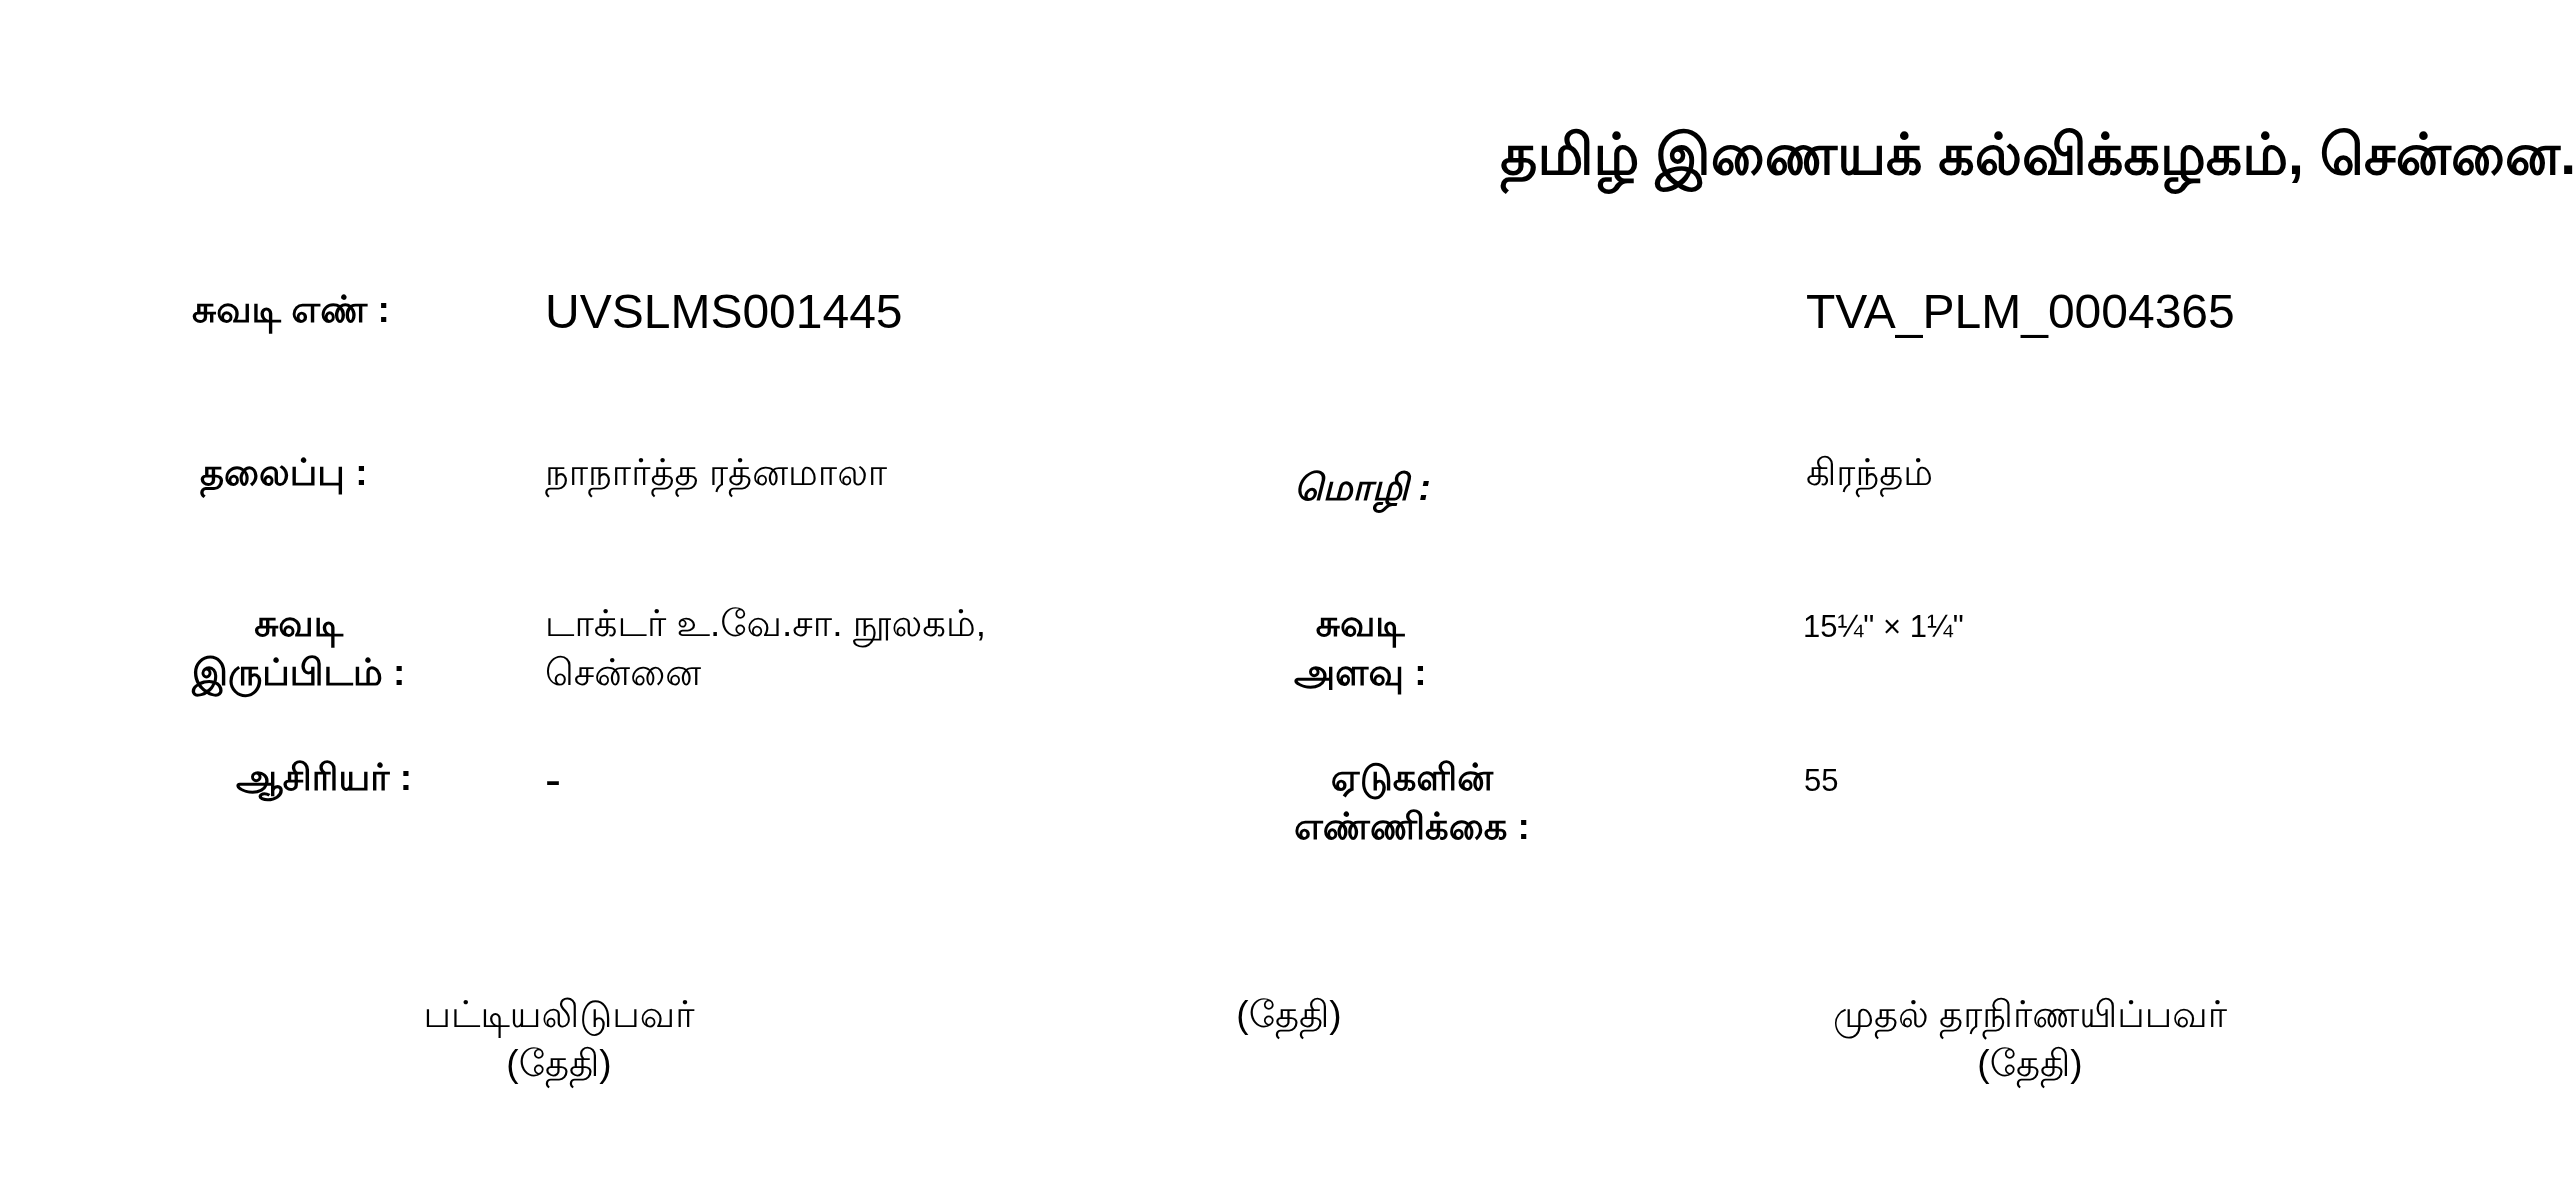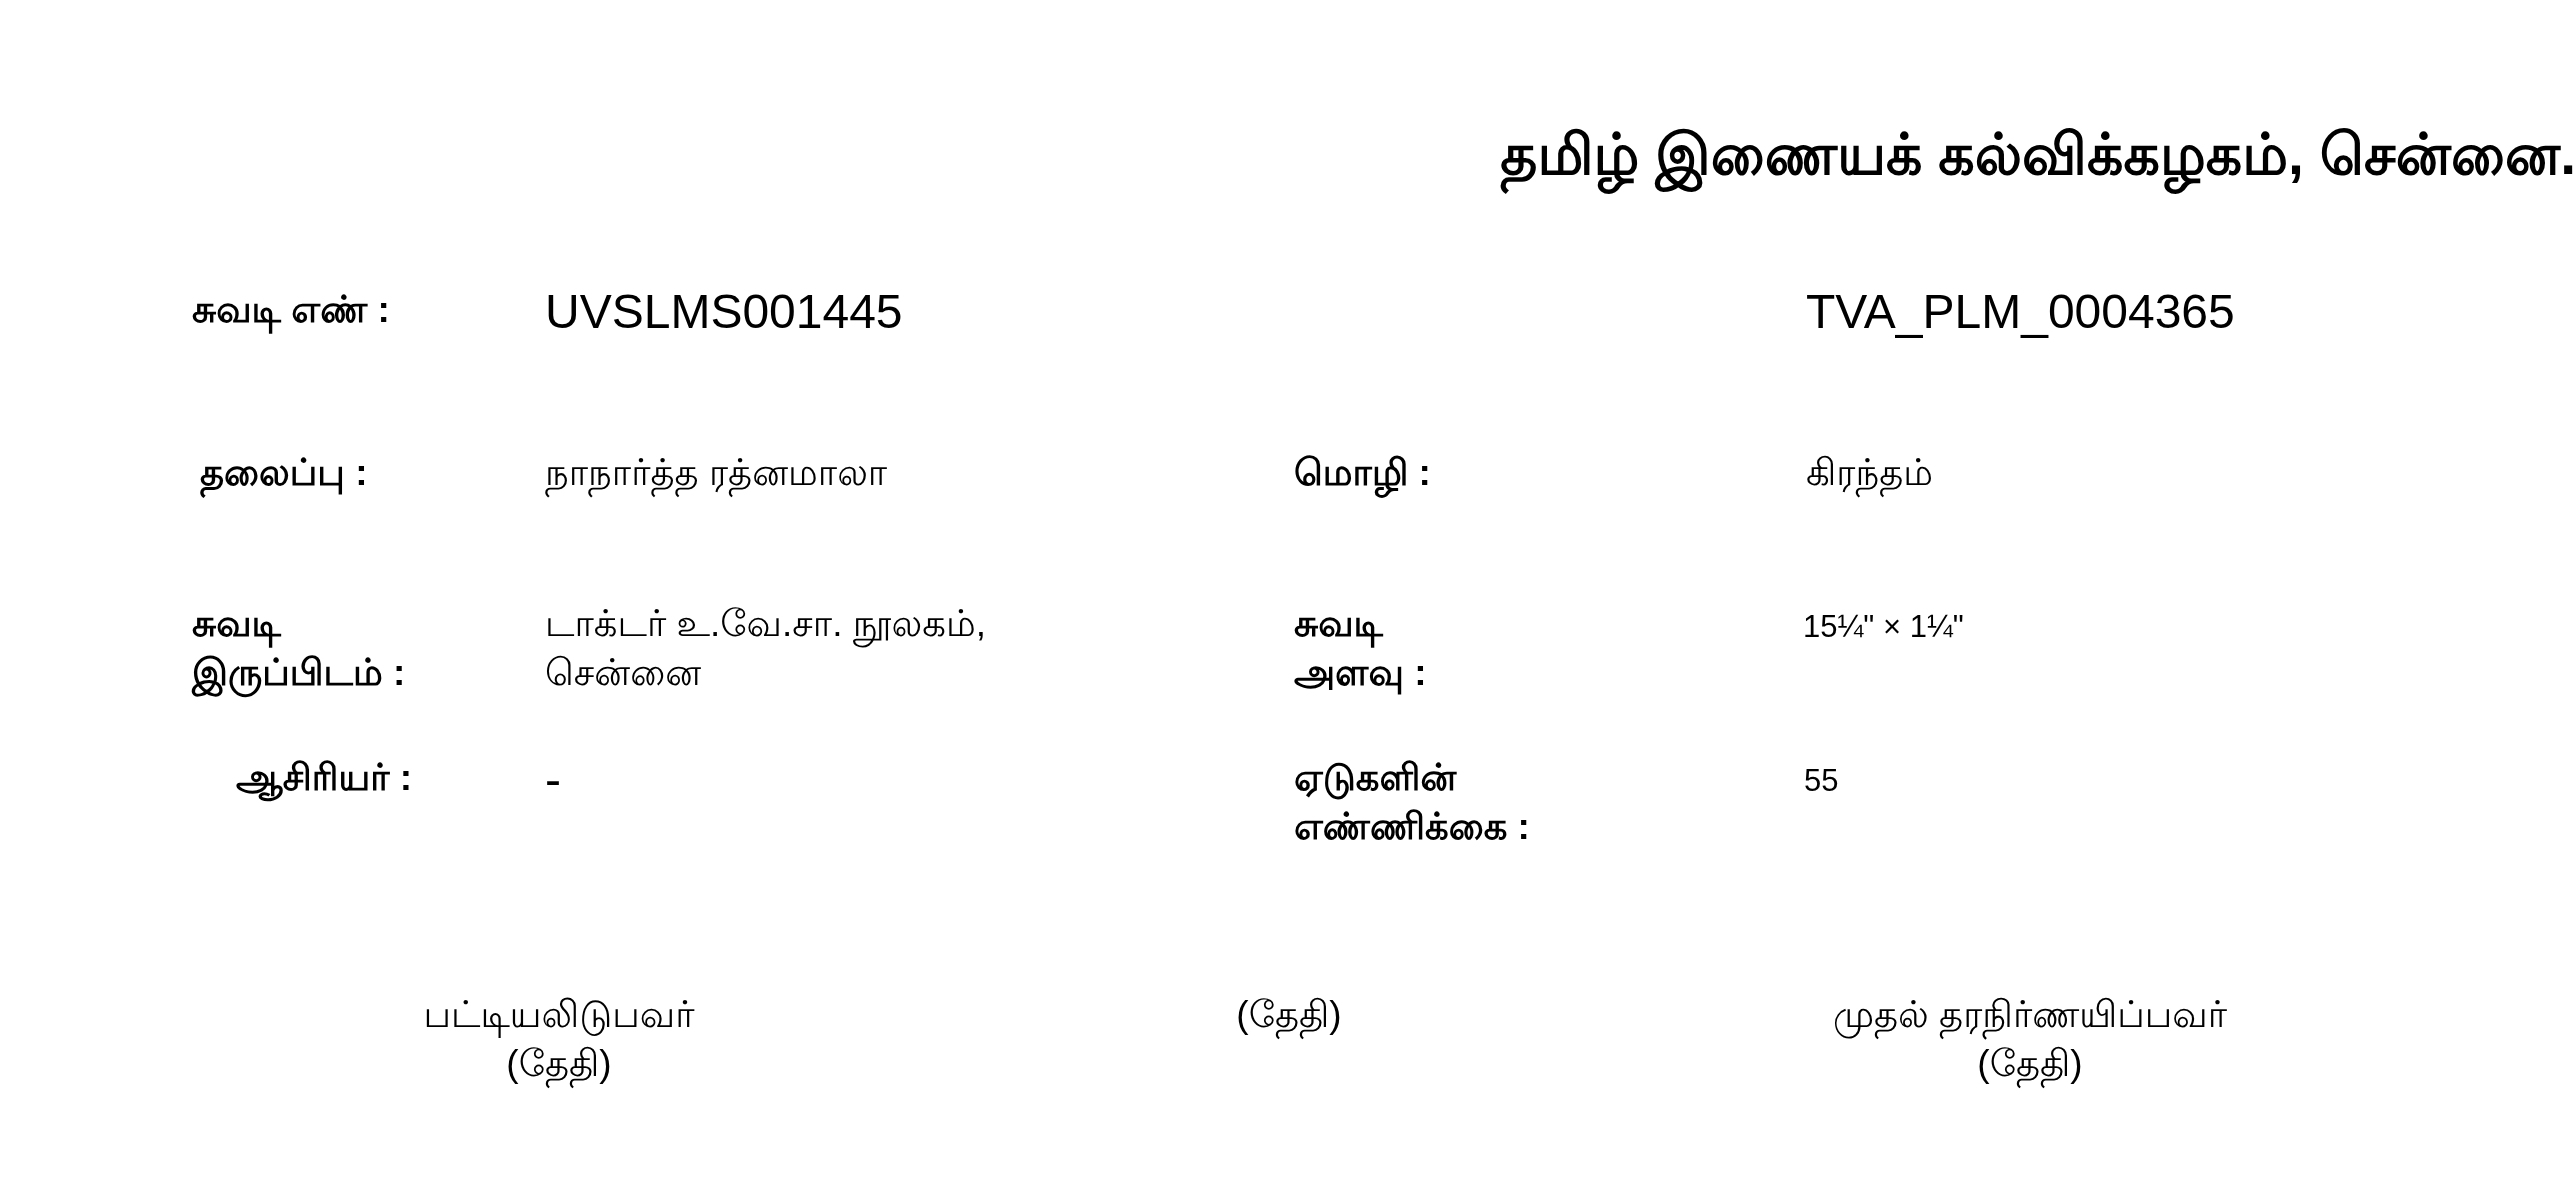"சுவடி எண் :" .lab { text-align: none -> center }
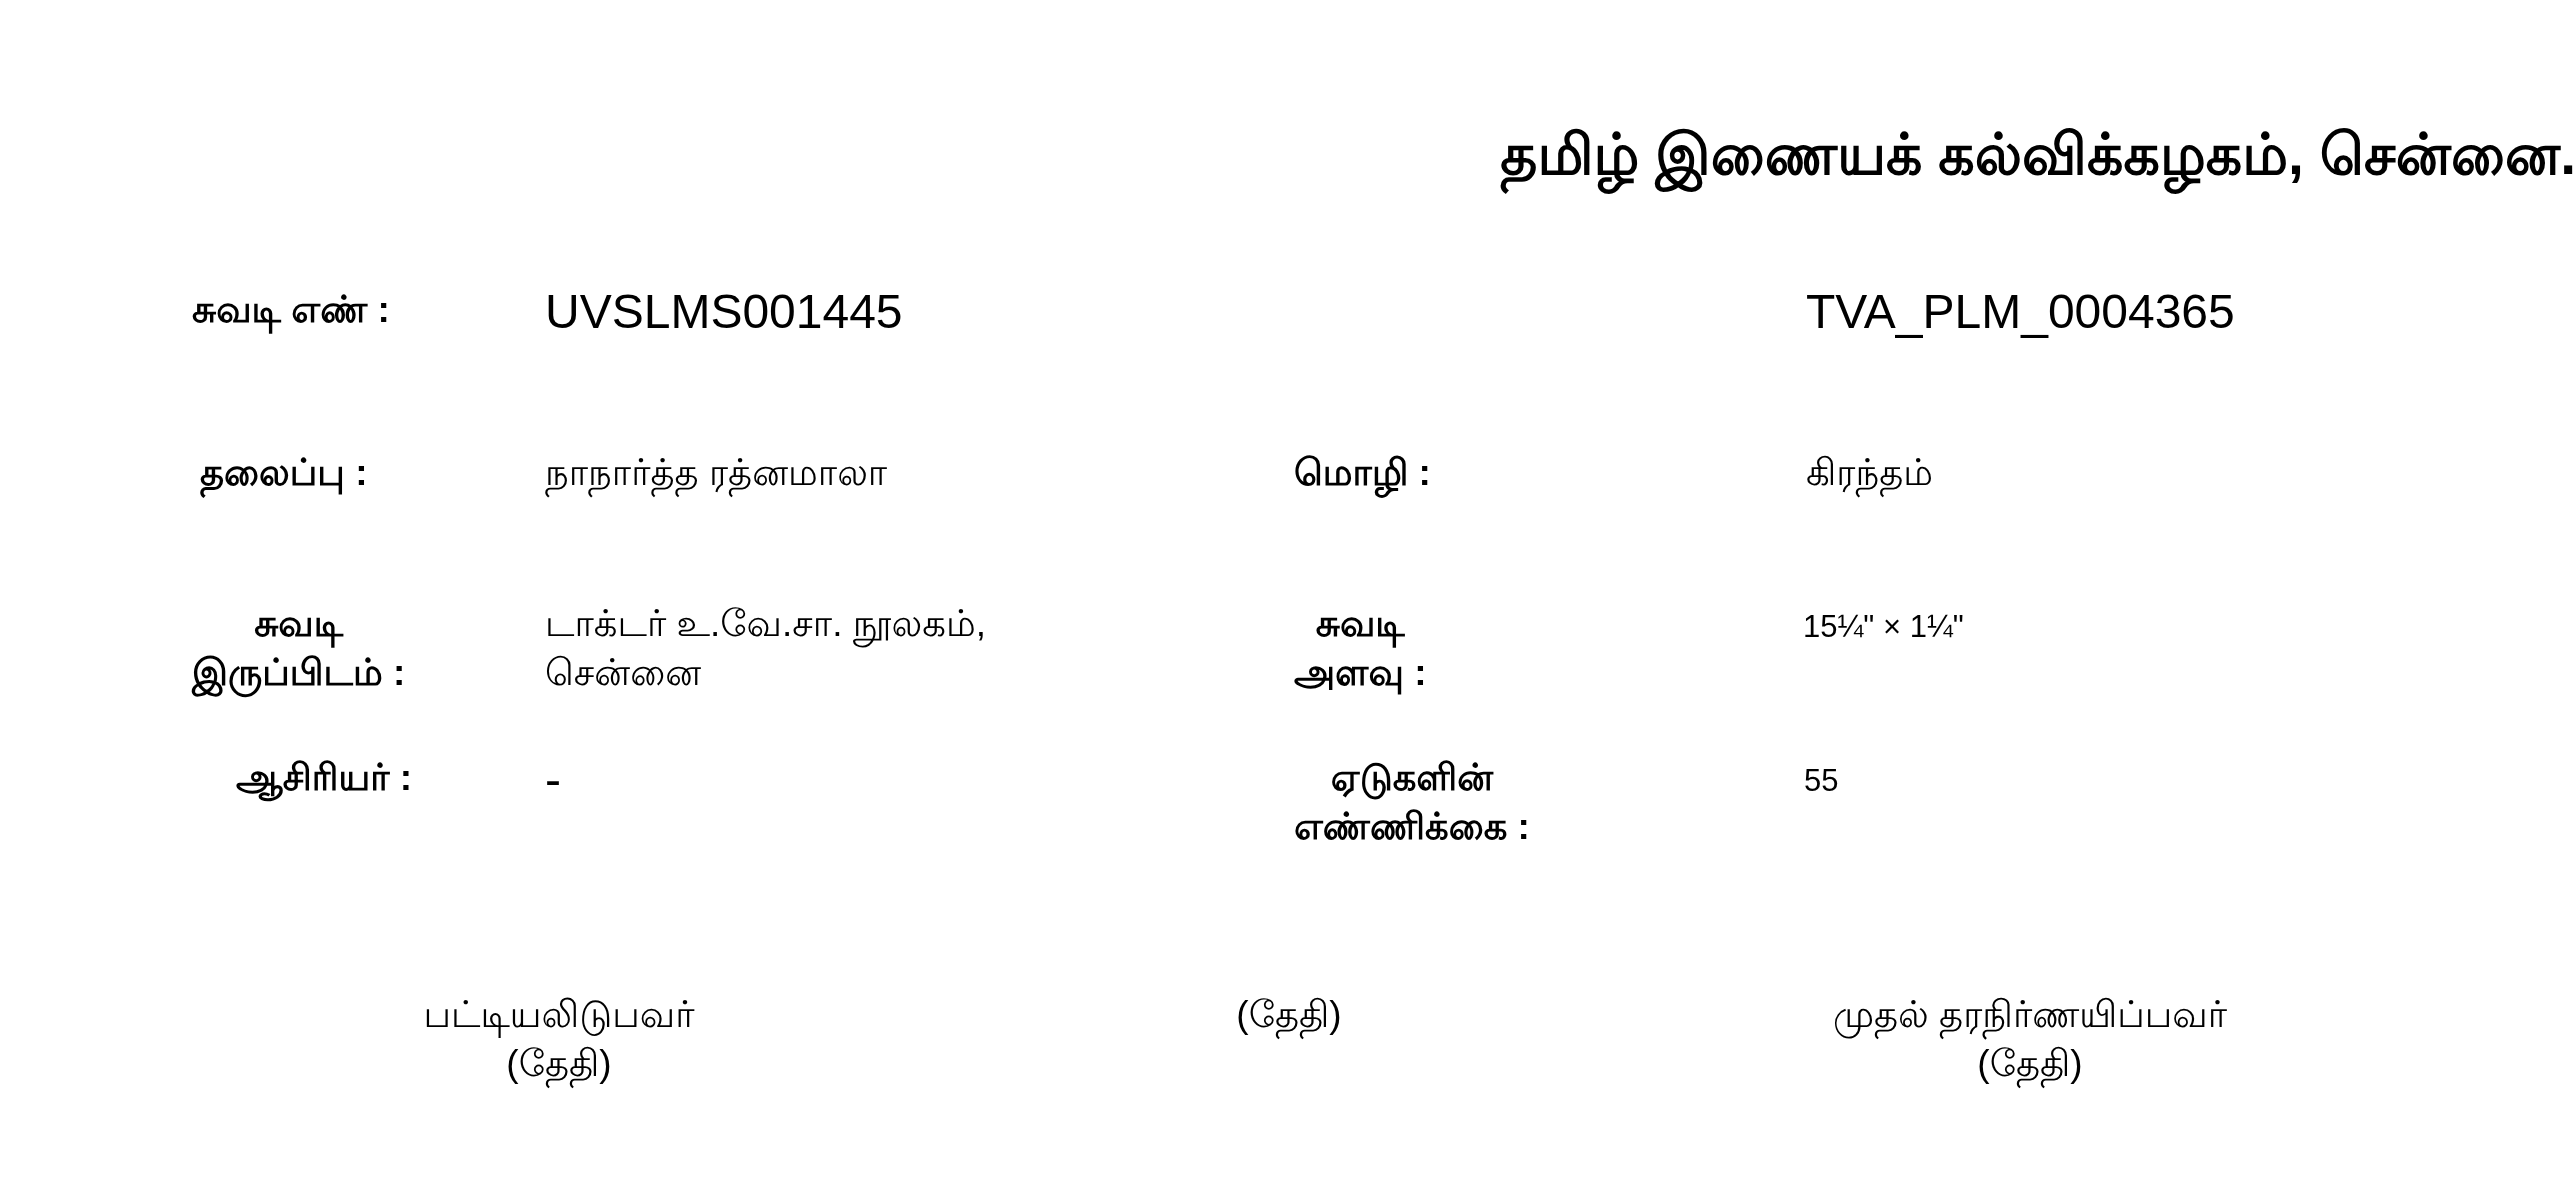"மொழி :" div.cell { font-style: none -> italic; top: 448px -> 463px }
